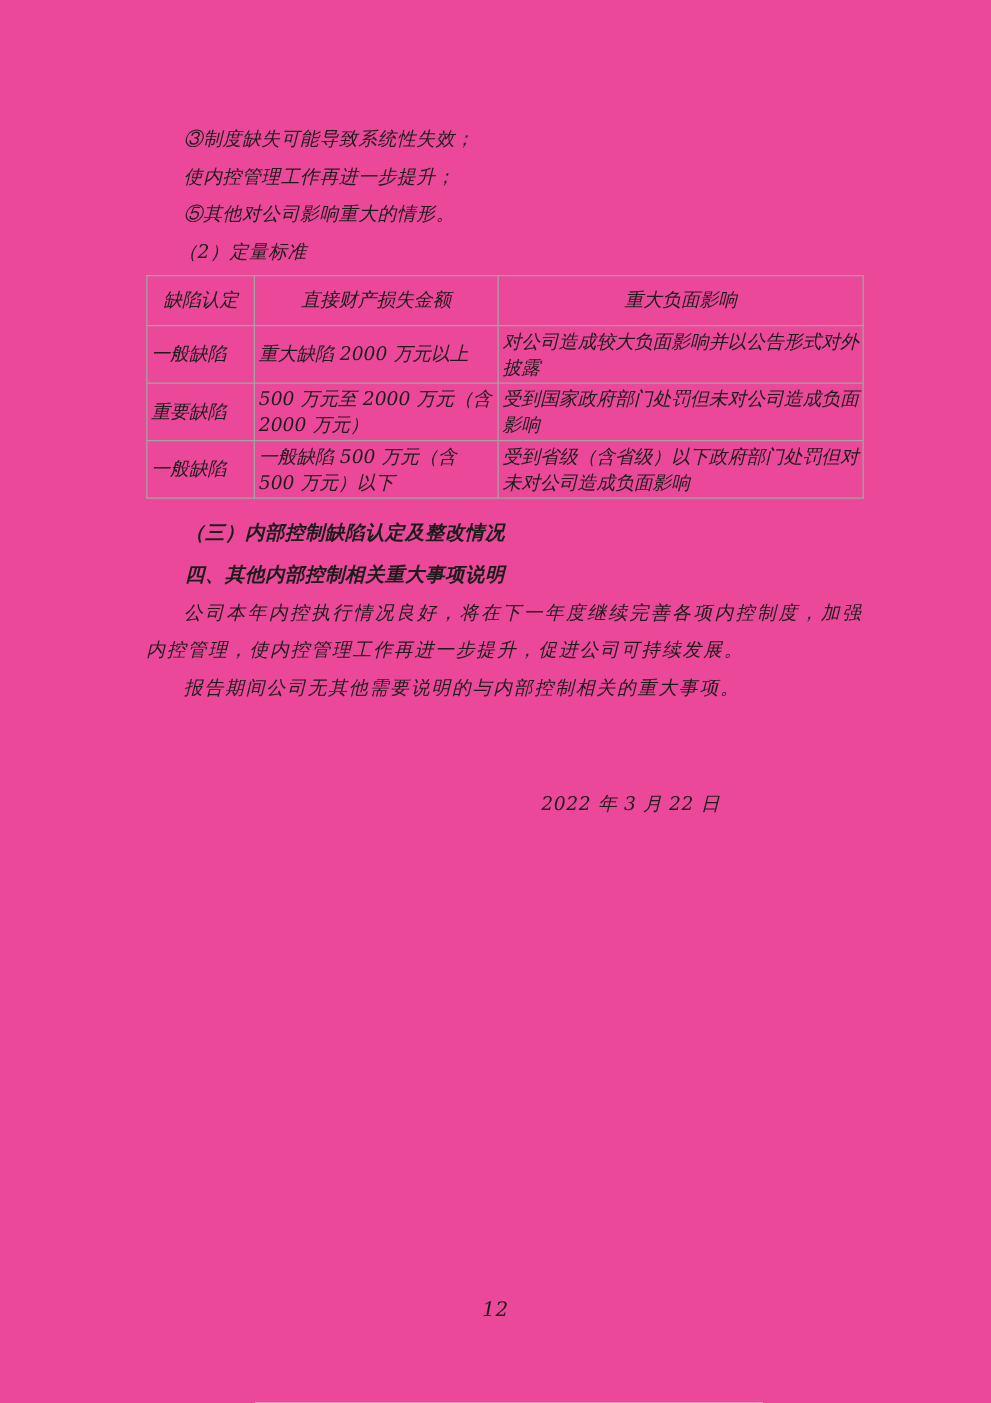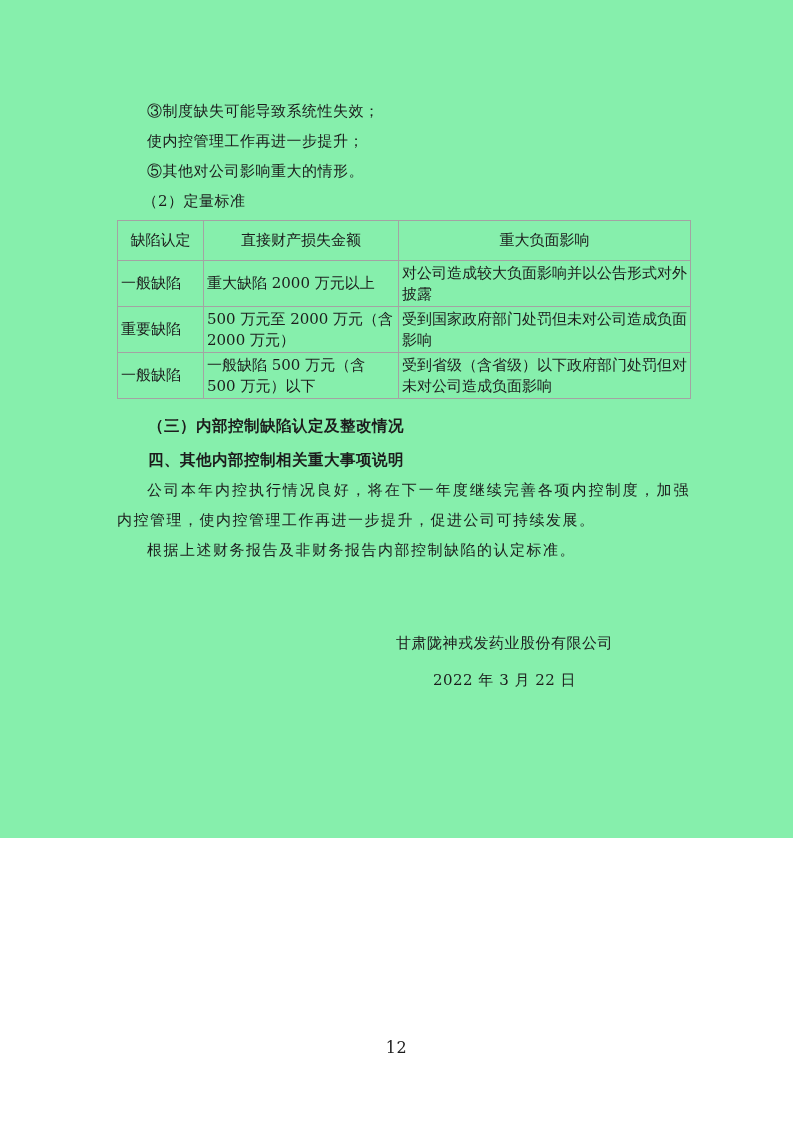"③制度缺失可能导致系统性失效；" .page { background: #86efac -> #ec4899; font-style: none -> italic; height: 838px -> 1122px }
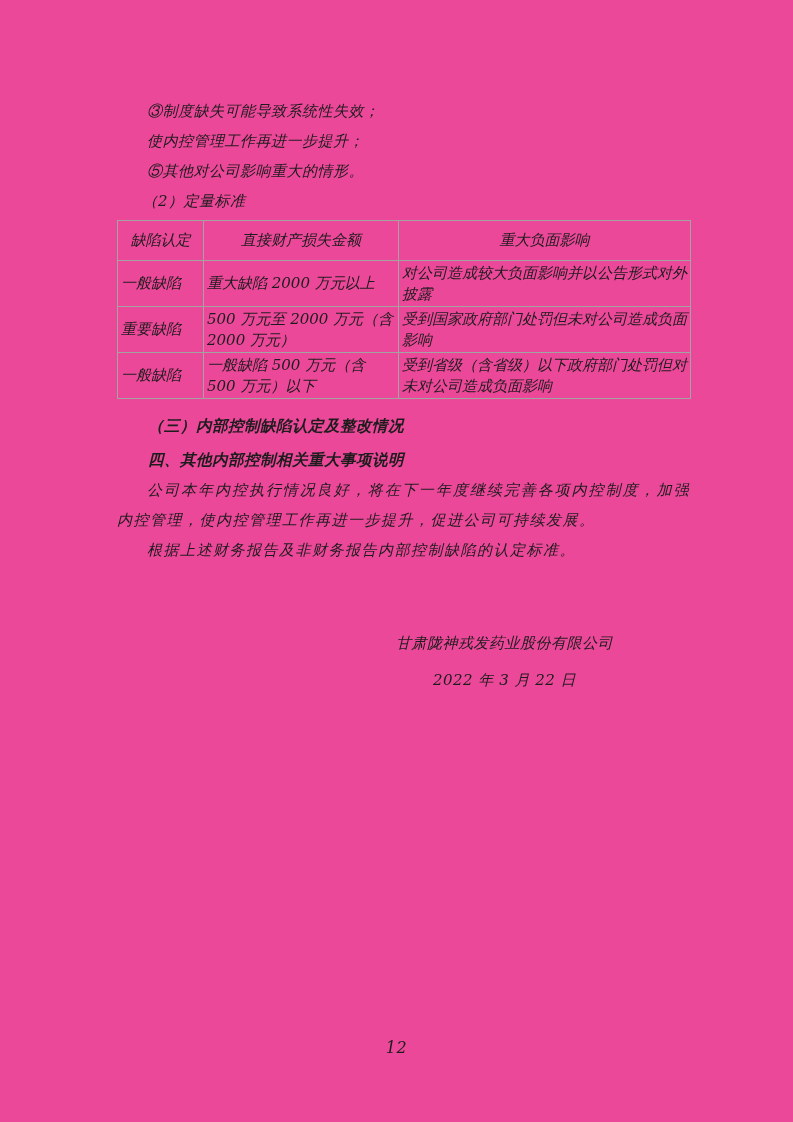"根据上述财务报告及非财务报告内部控制缺陷的认定标准。" p.para { text: 根据上述财务报告及非财务报告内部控制缺陷的认定标准 -> 报告期间公司无其他需要说明的与内部控制相关的重大事项 }
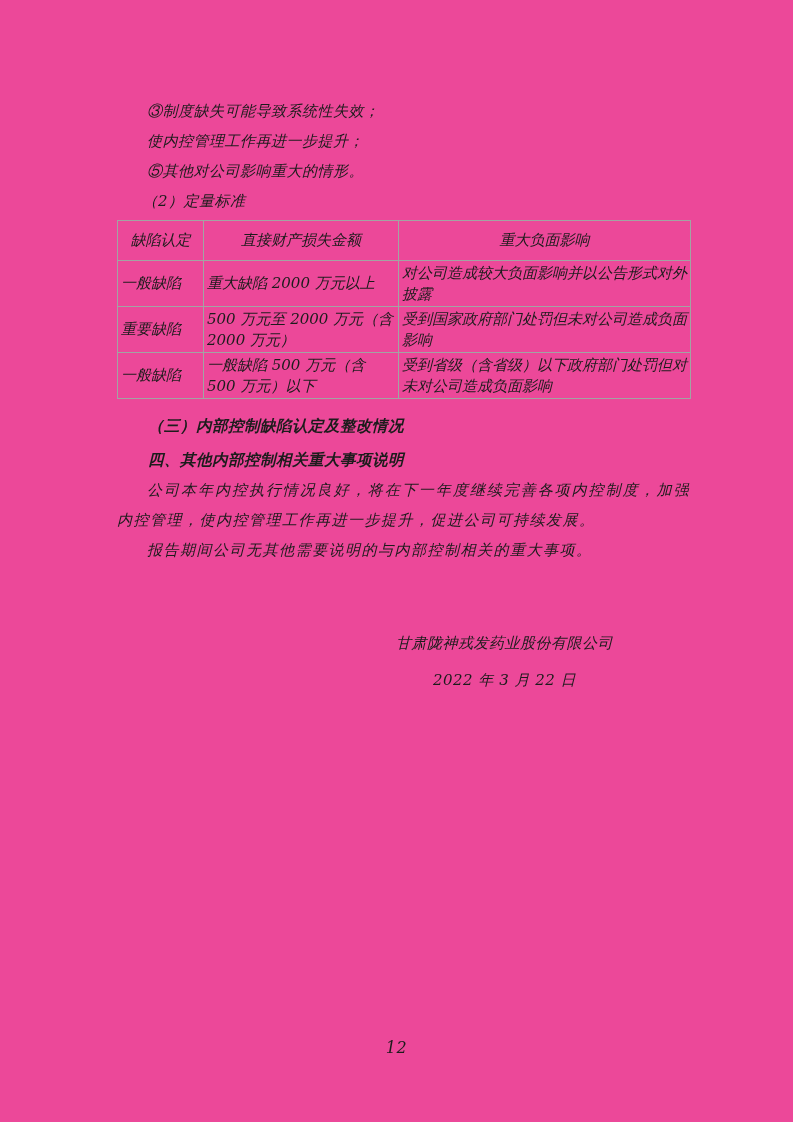"甘肃陇神戎发药业股份有限公司" p.sig-company { html: <p>甘肃陇神戎发药业股份有限公司</p> -> none }
